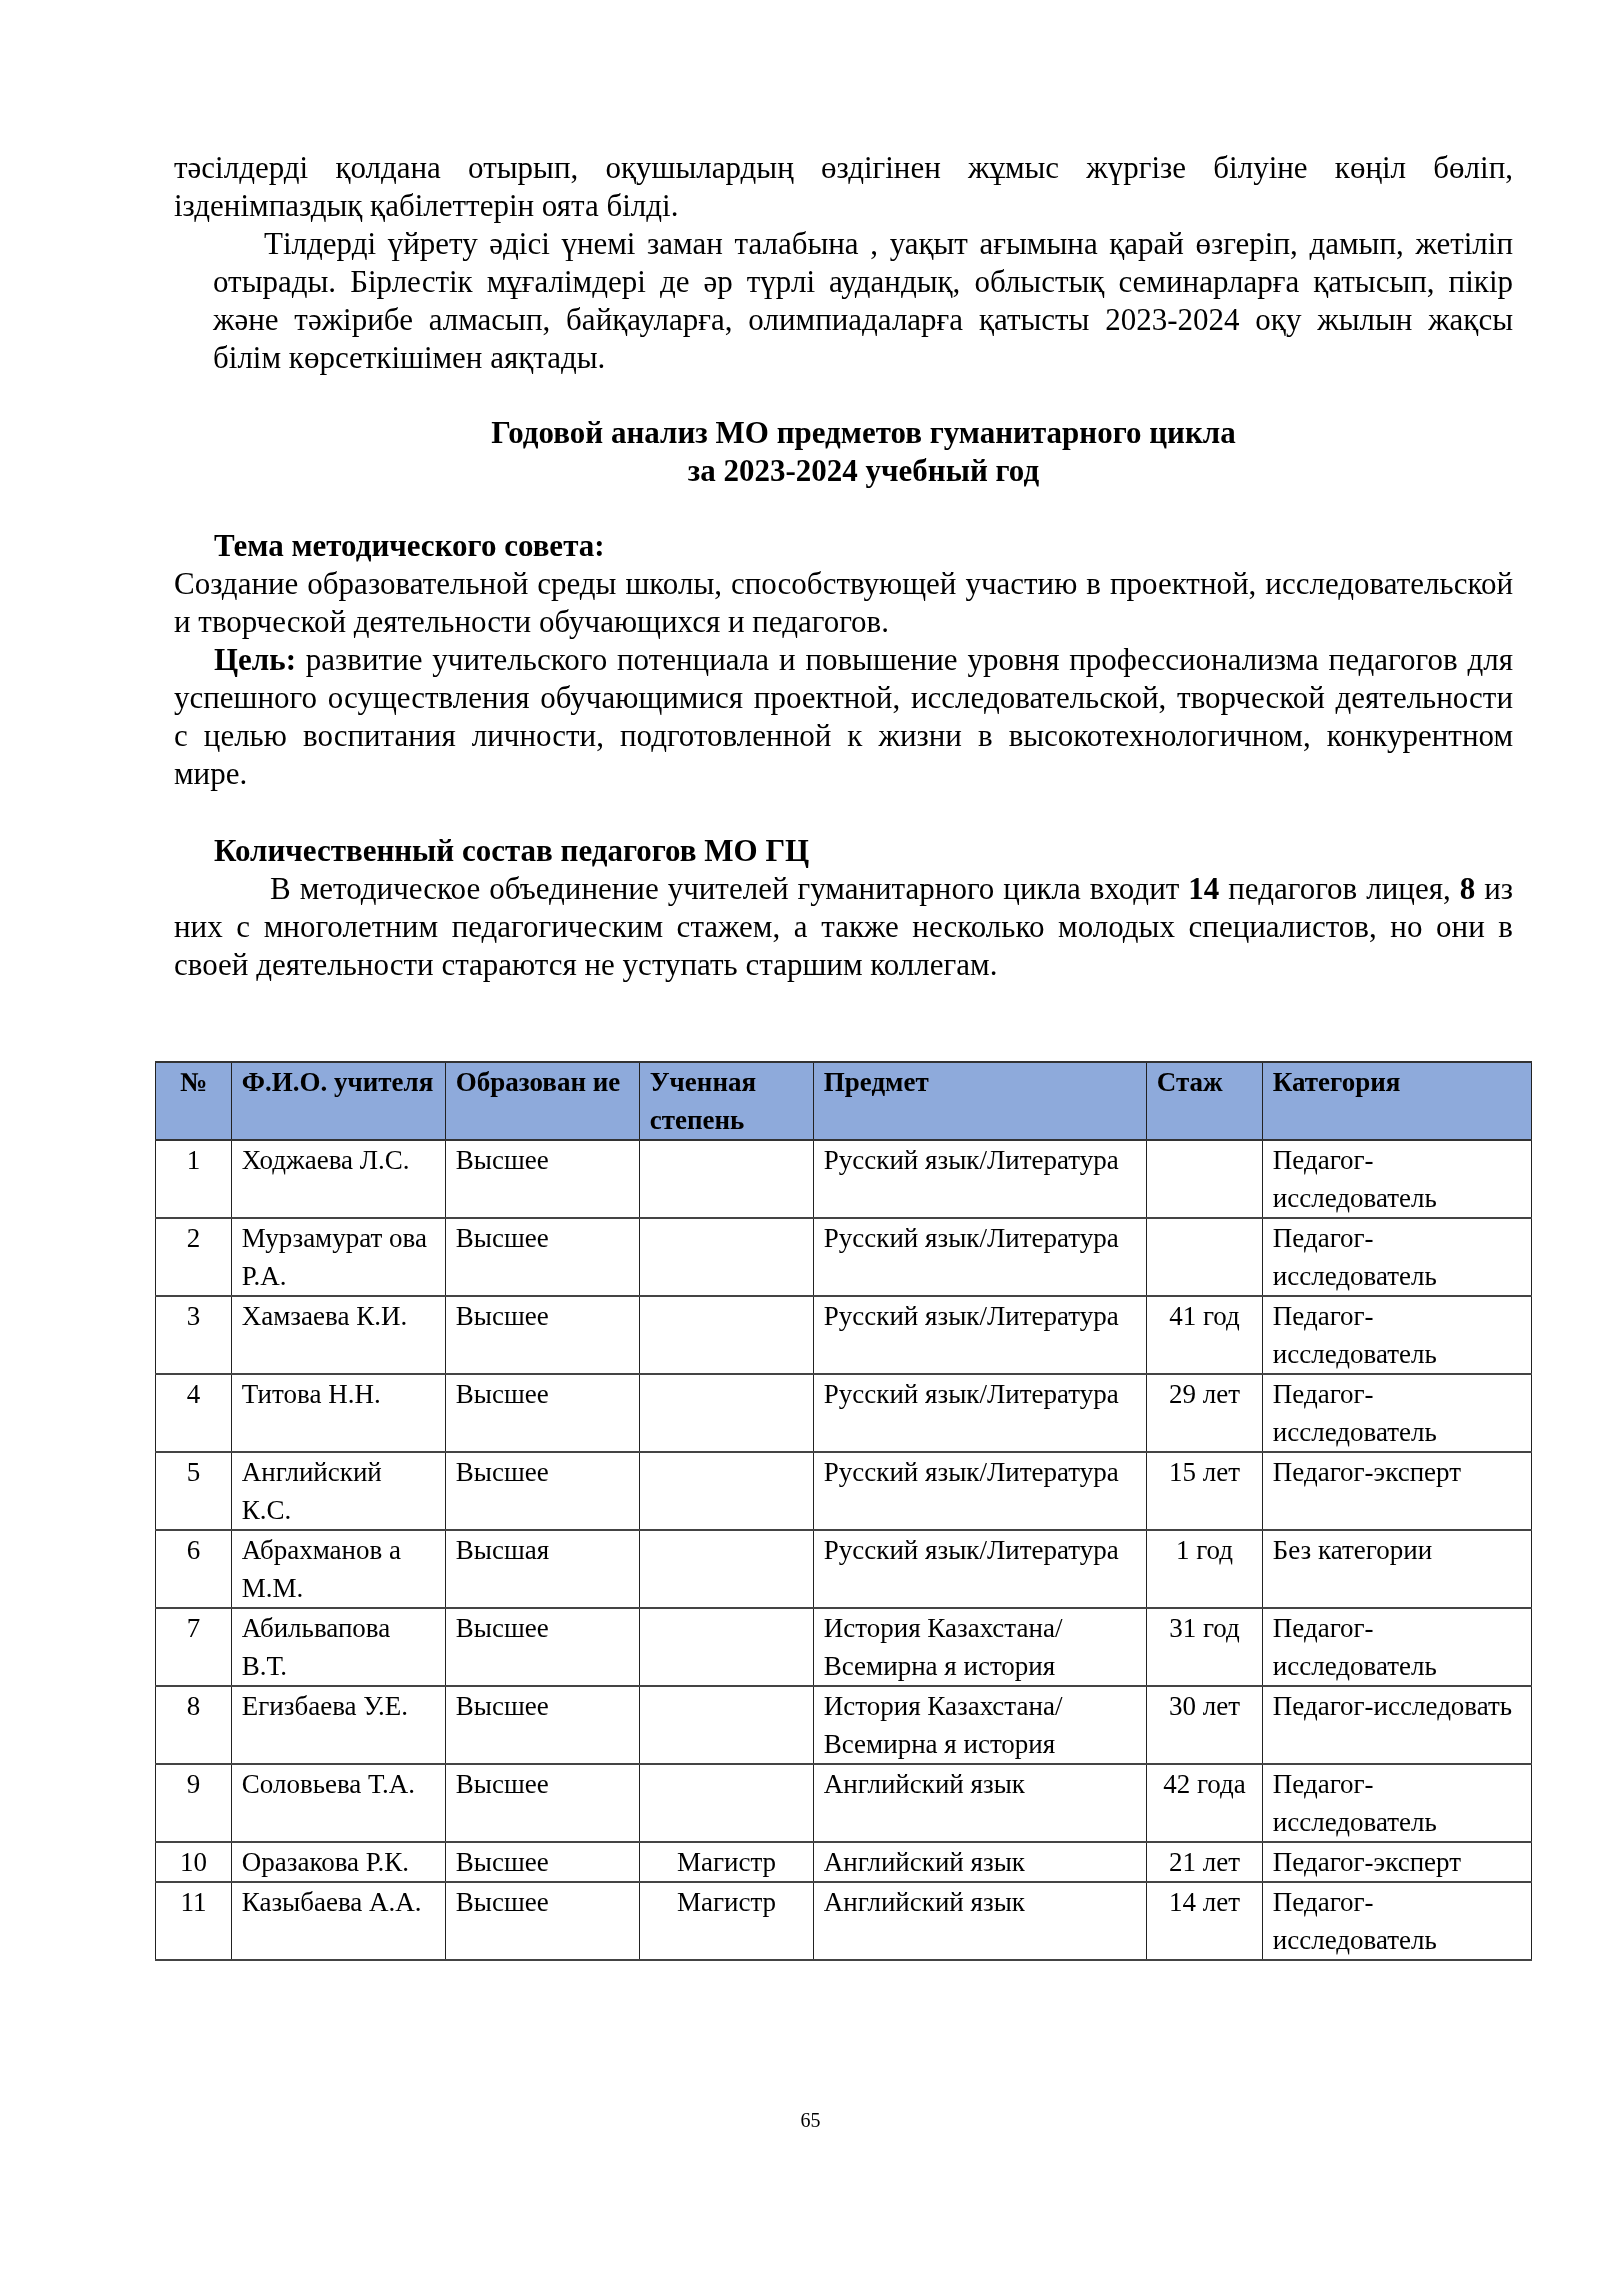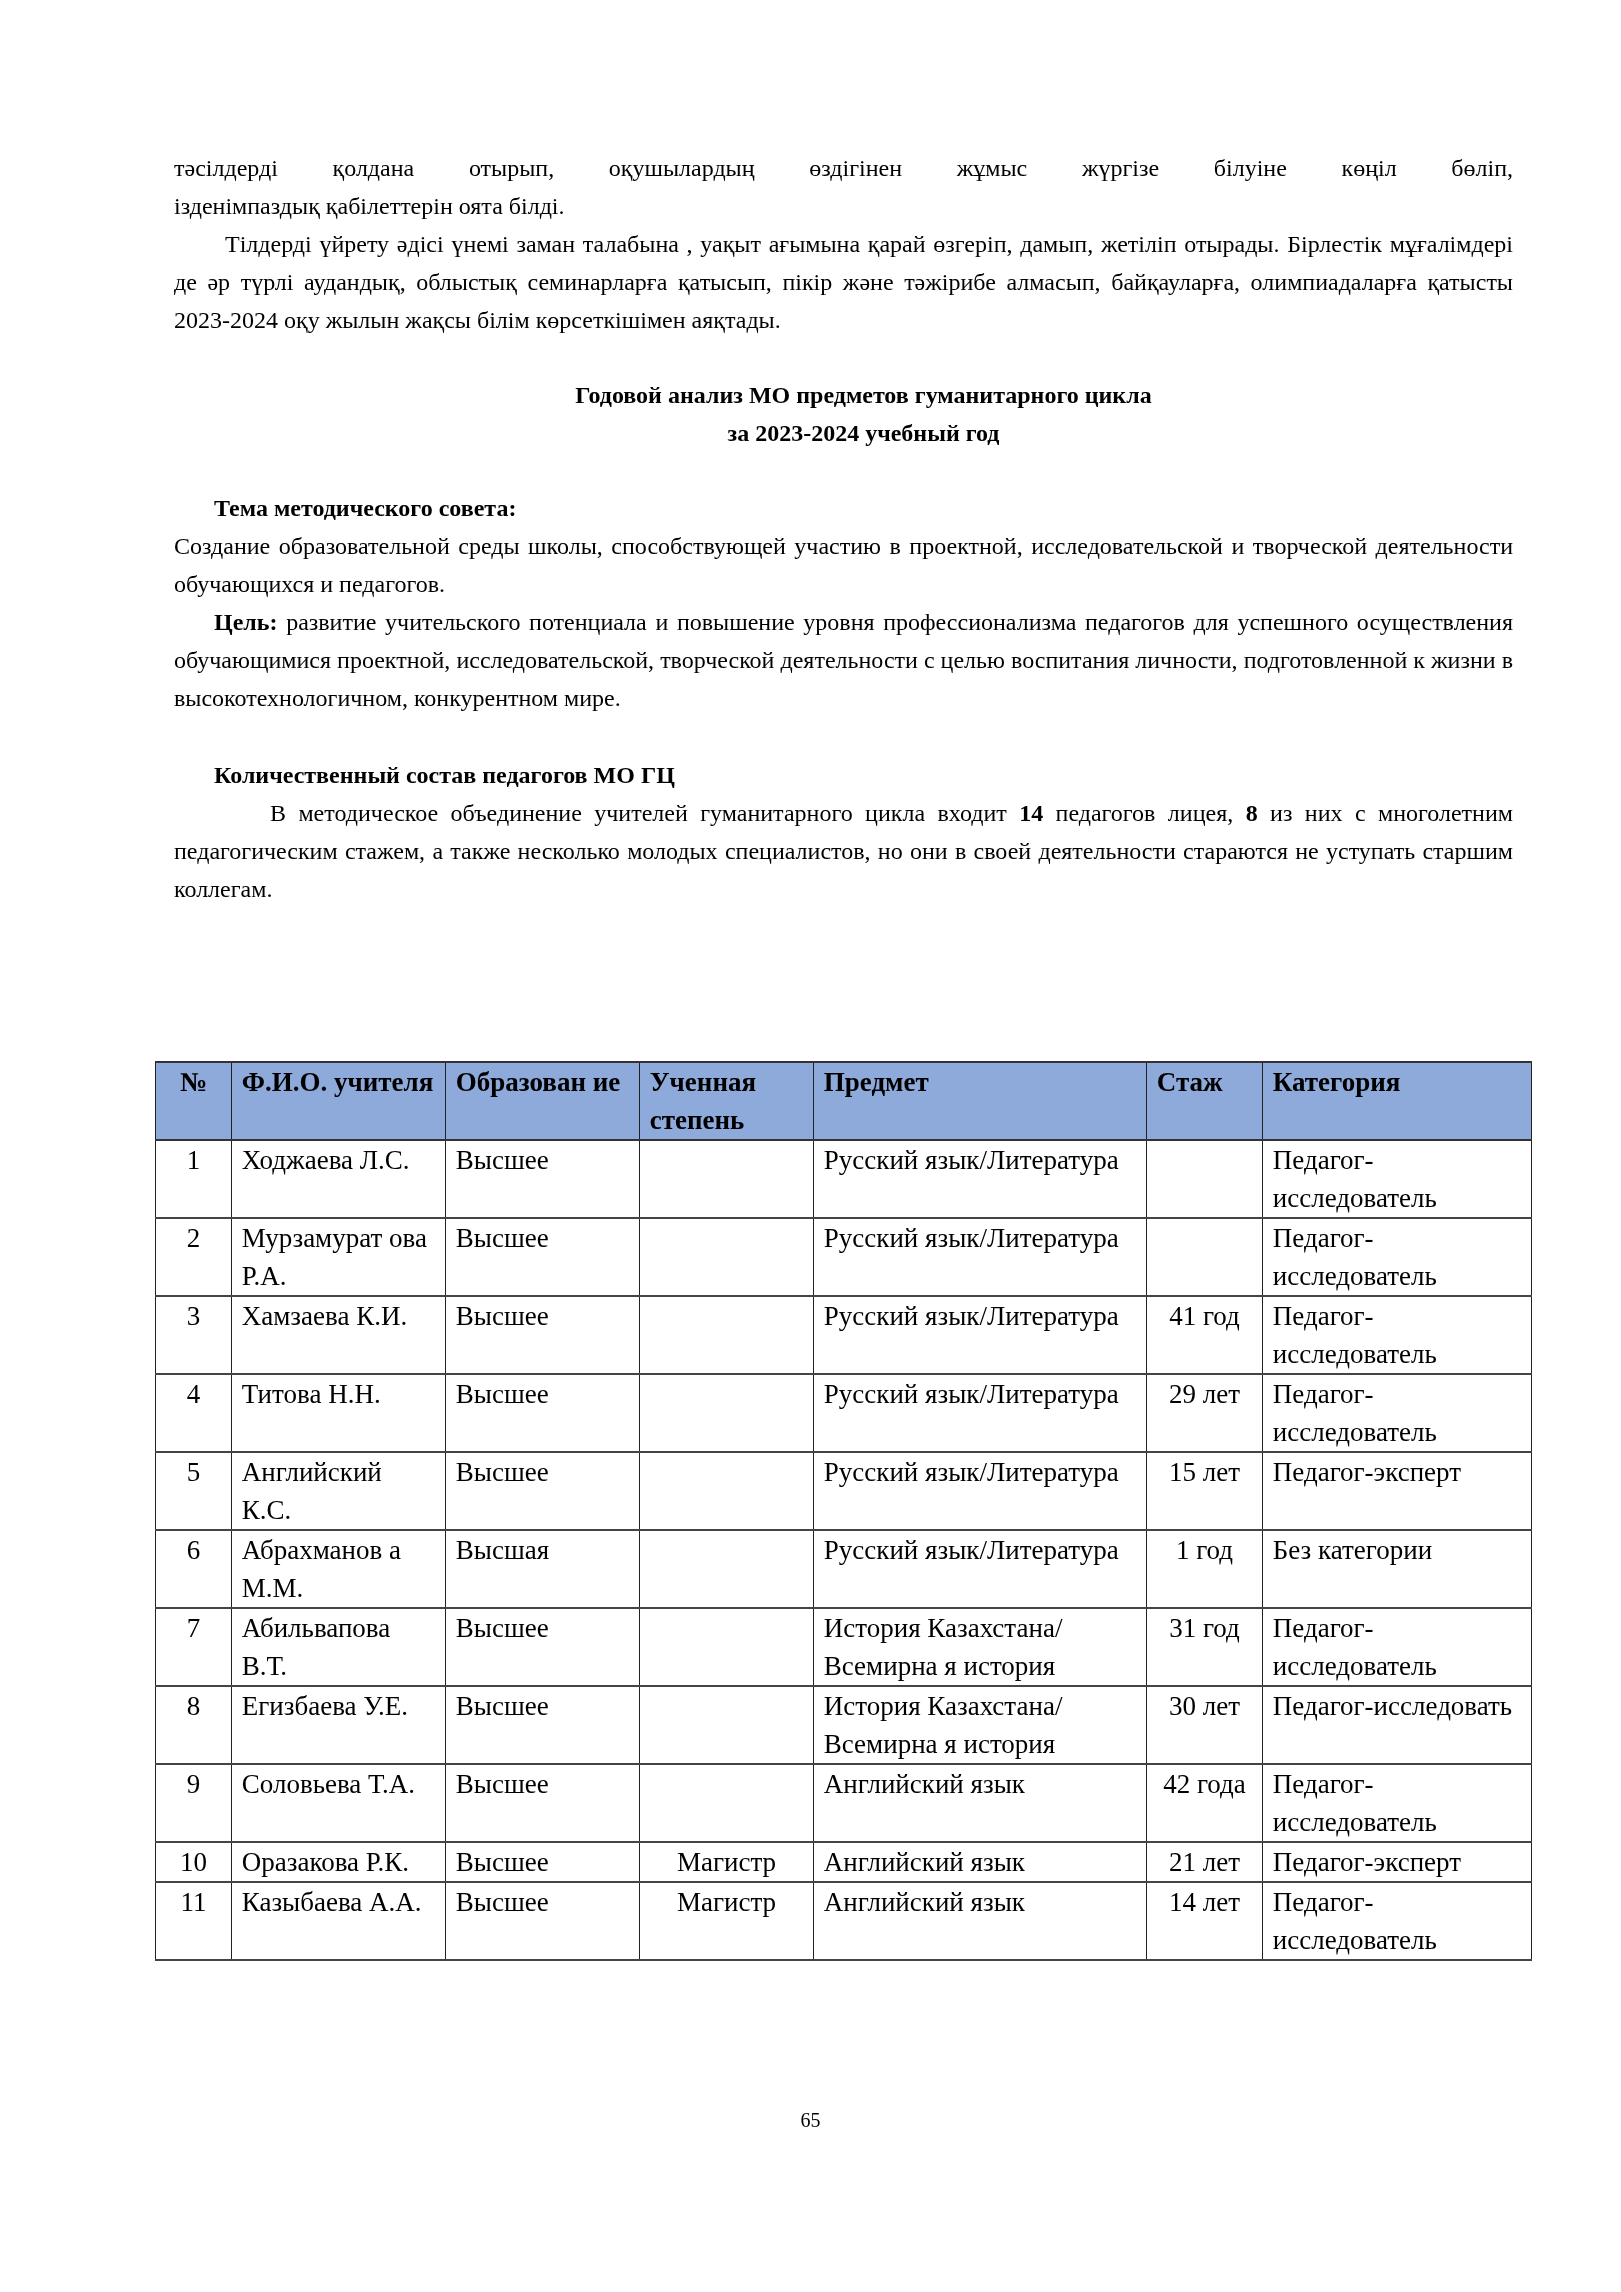"тәсілдерді қолдана отырып, оқушылардың" p, .line { font-size: 24px -> 31px }
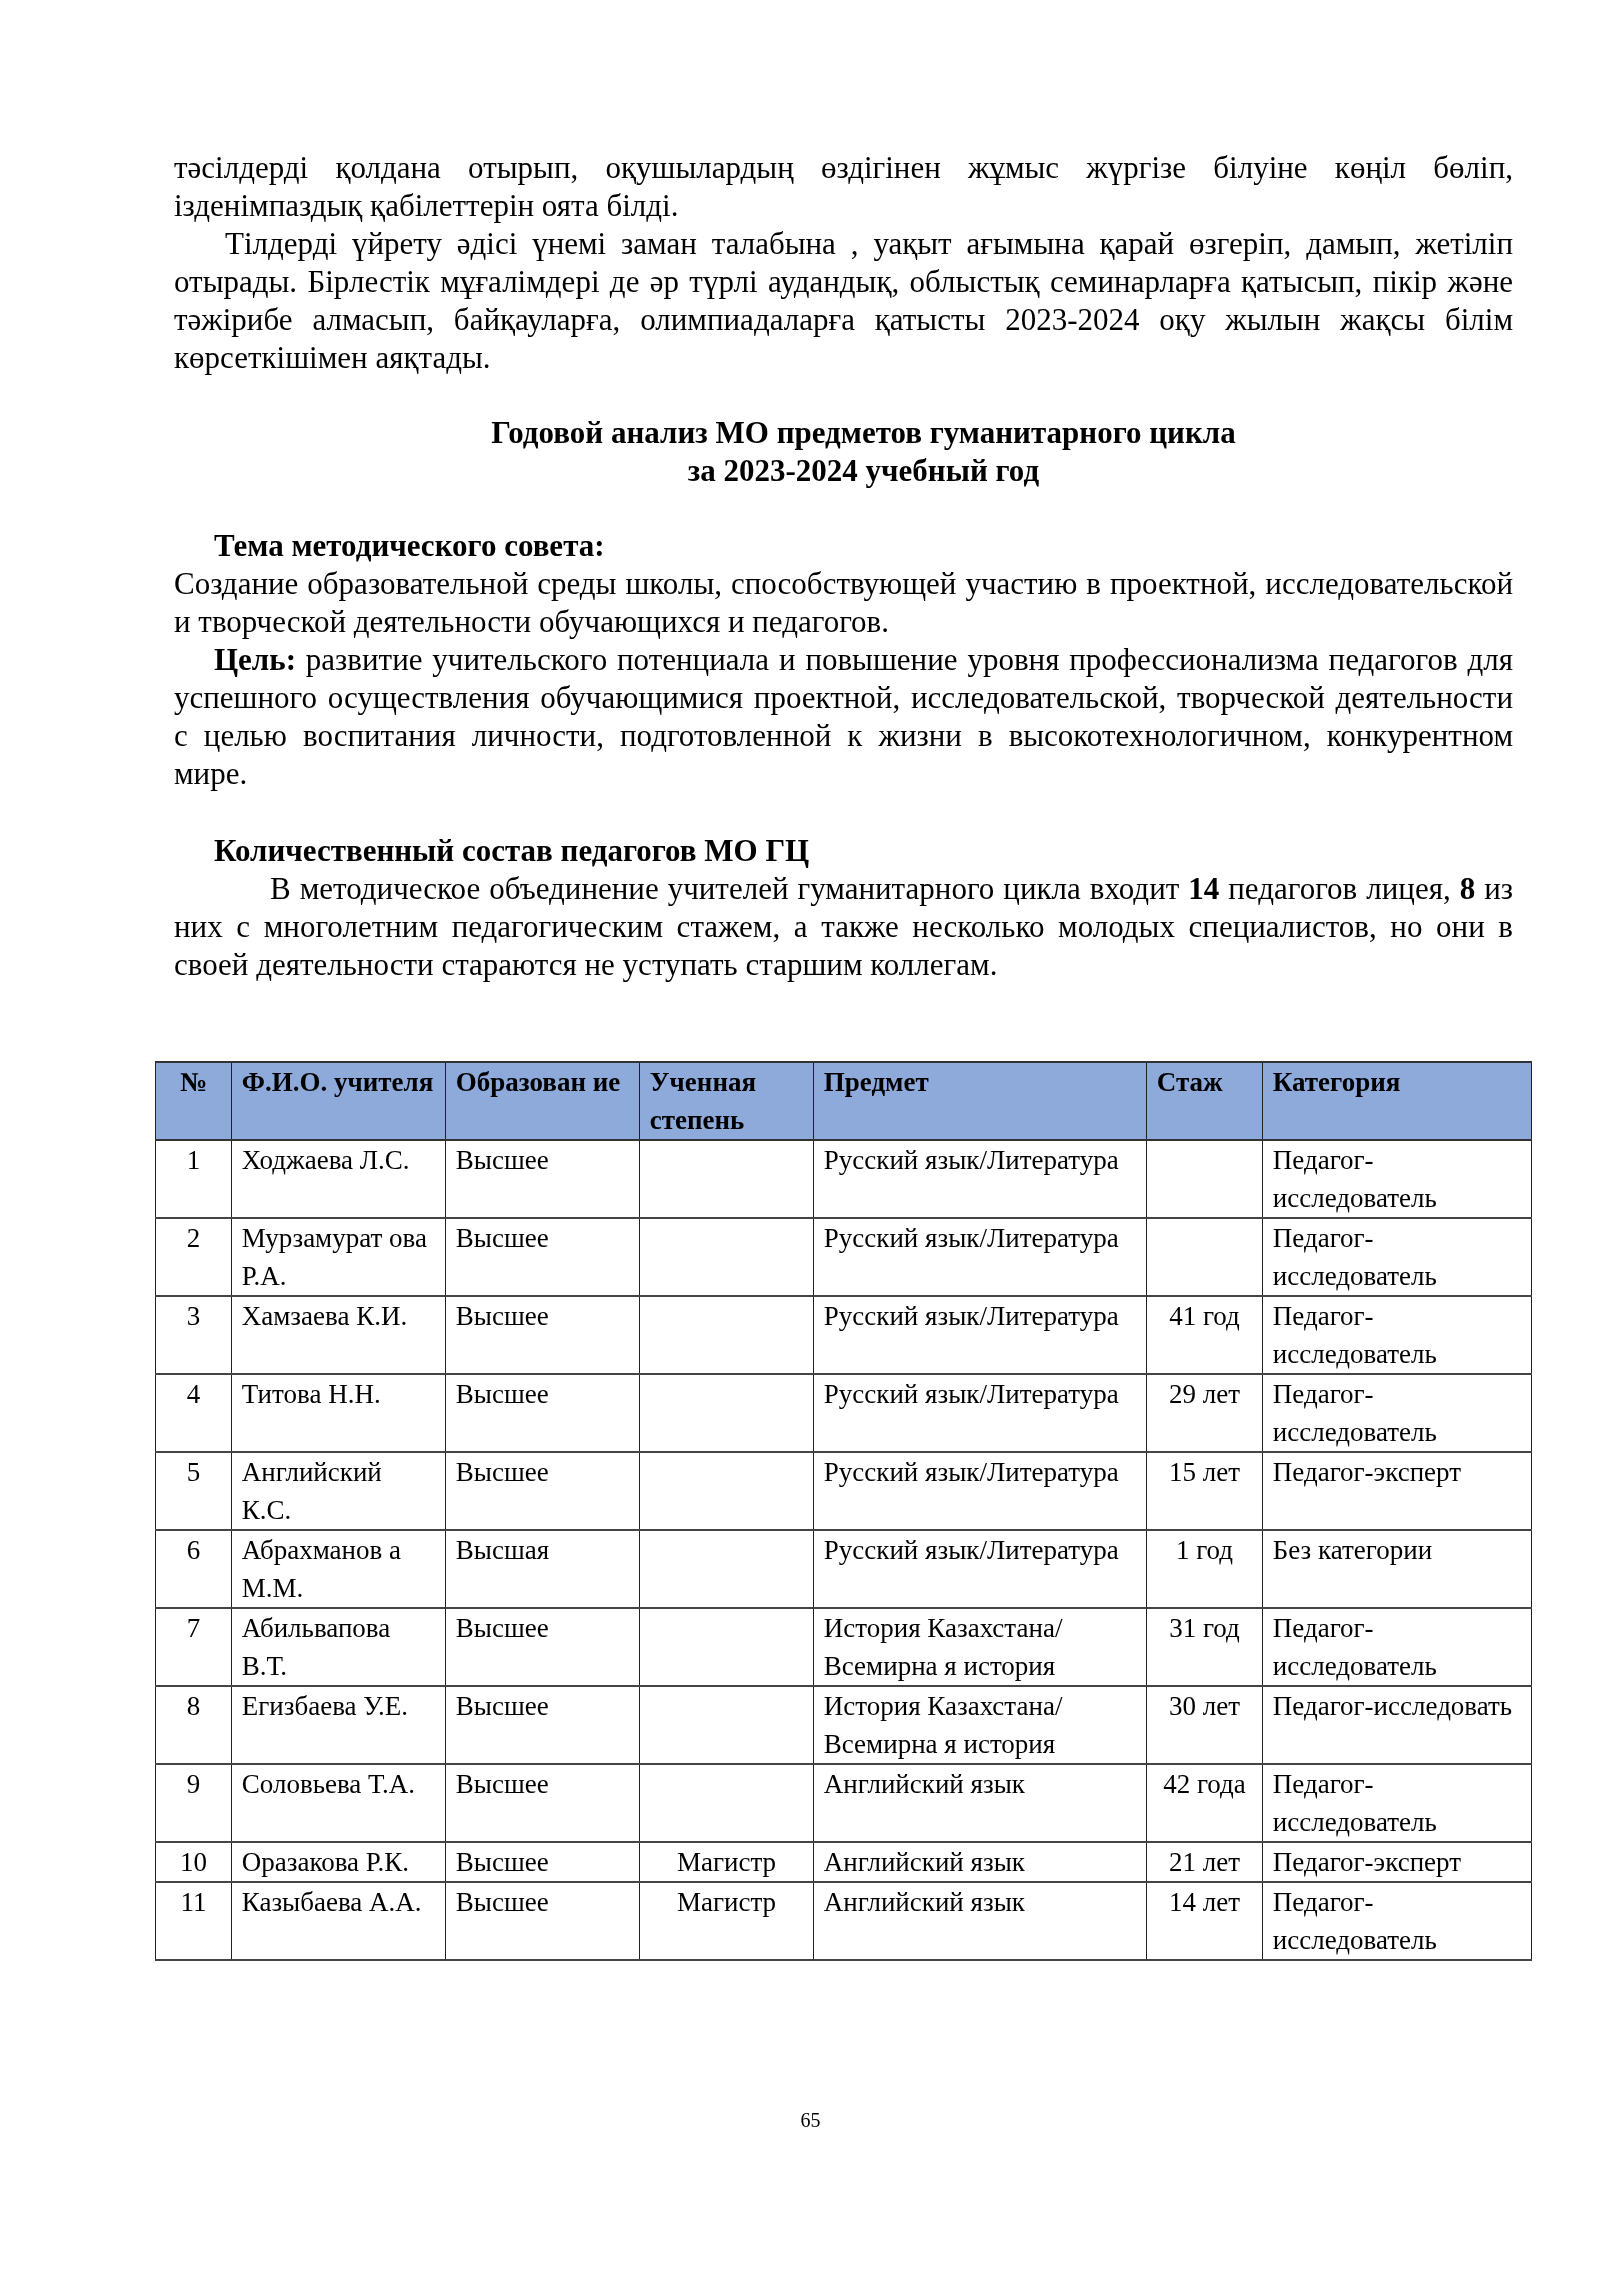"Тілдерді үйрету әдісі үнемі заман" .indent { margin-left: none -> 39px }
